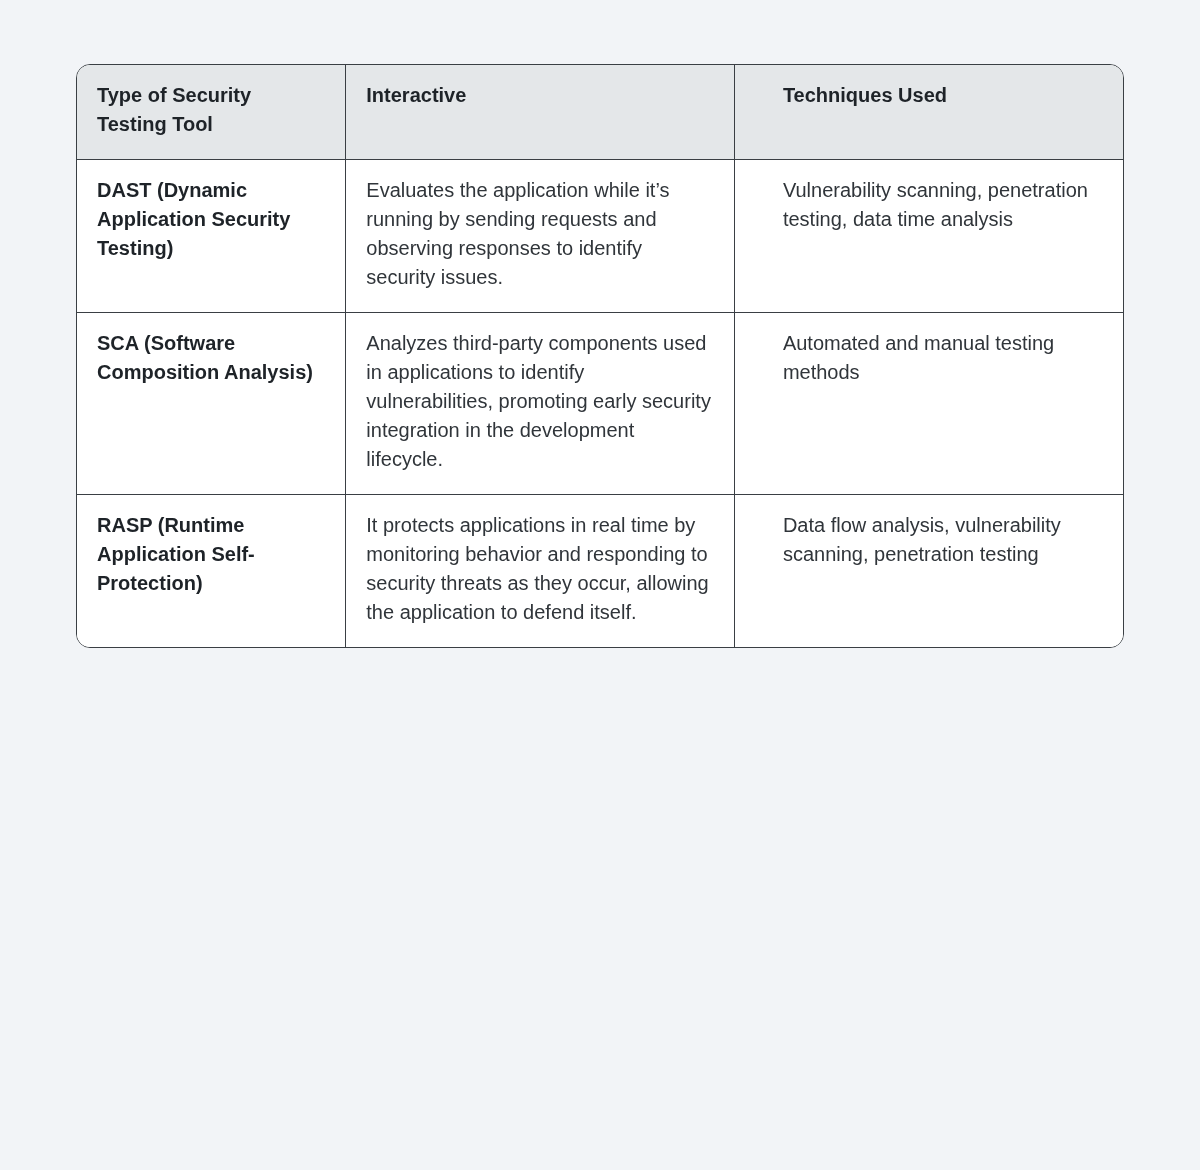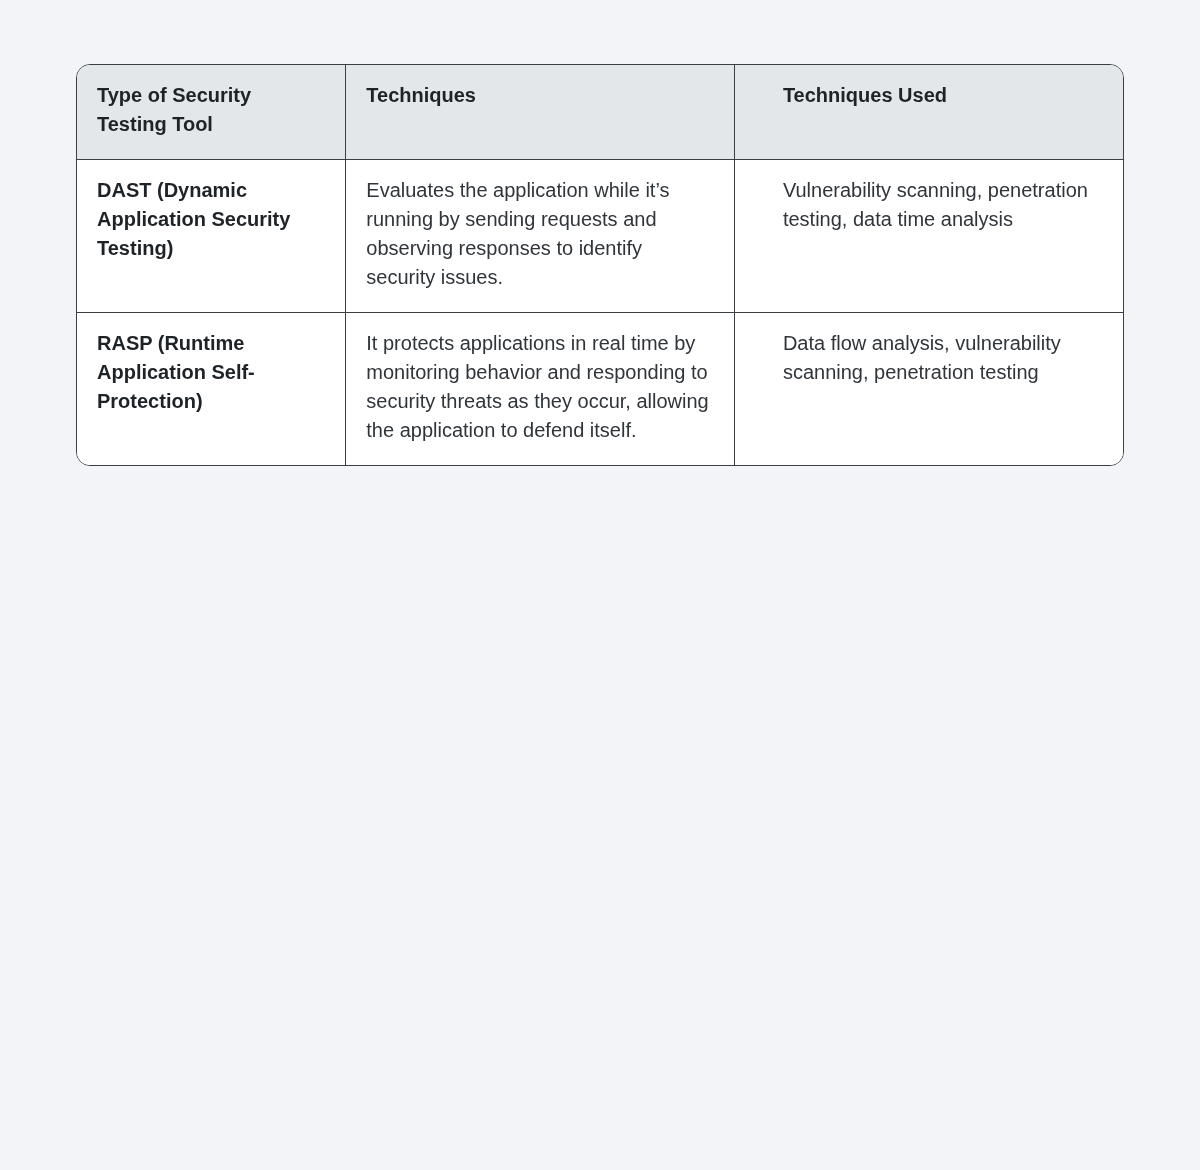"Techniques" th { text: Techniques -> Interactive }
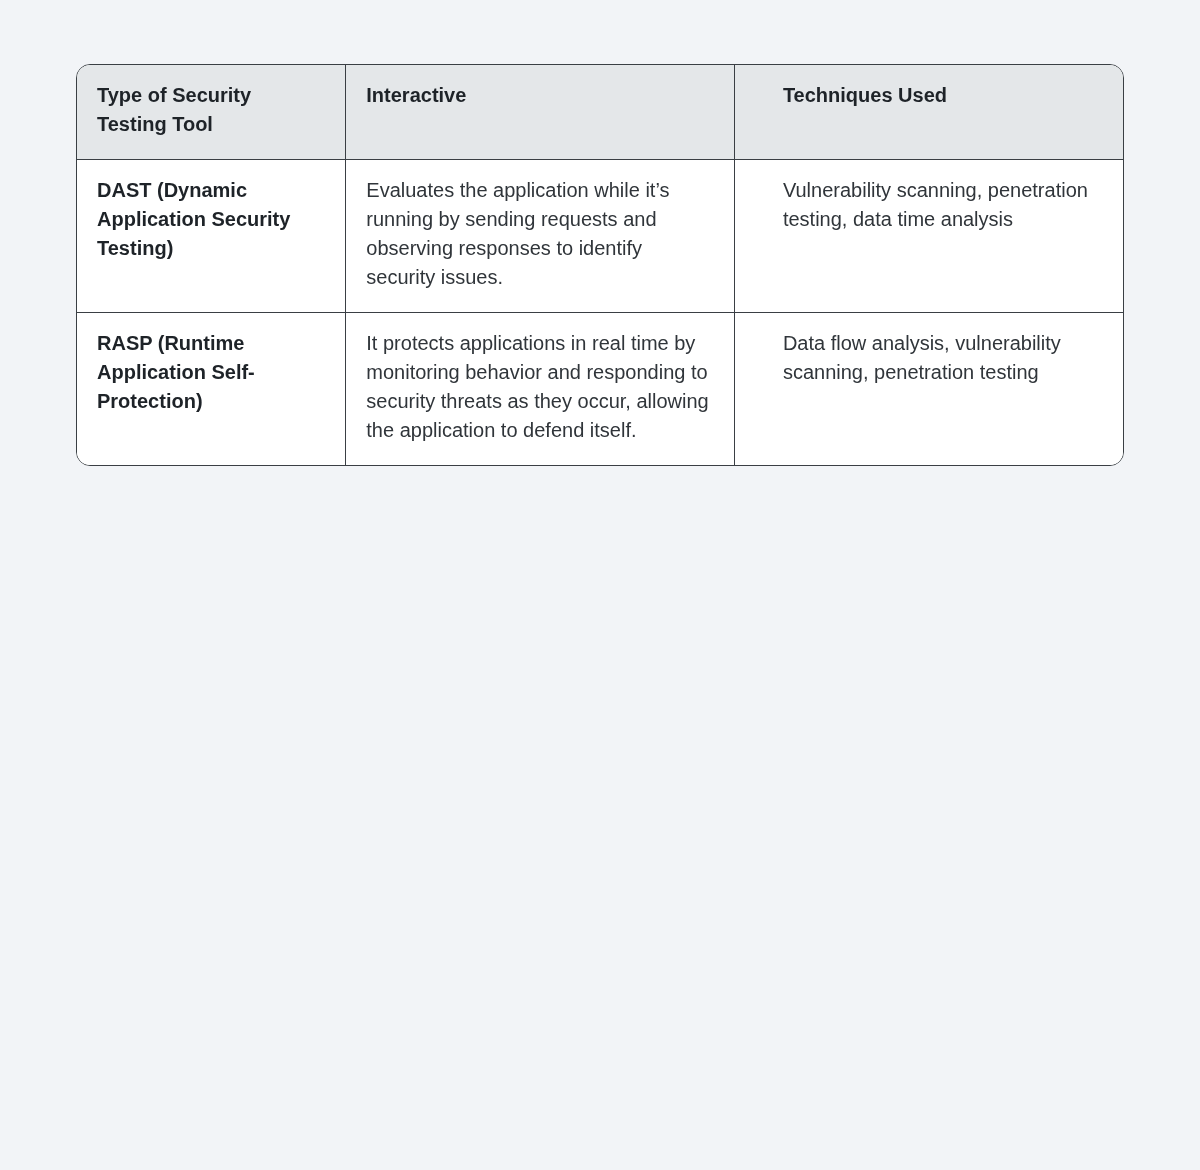"SCA (Software Composition Analysis)" tr { html: none -> <tr> <td>SCA (Software Composition Analysis)</td> <td>Analyzes third-party components used in applications to identify vulnerabilities, promoting early security integration in the development lifecycle.</td> <td>Automated and manual testing methods</td> </tr> }
